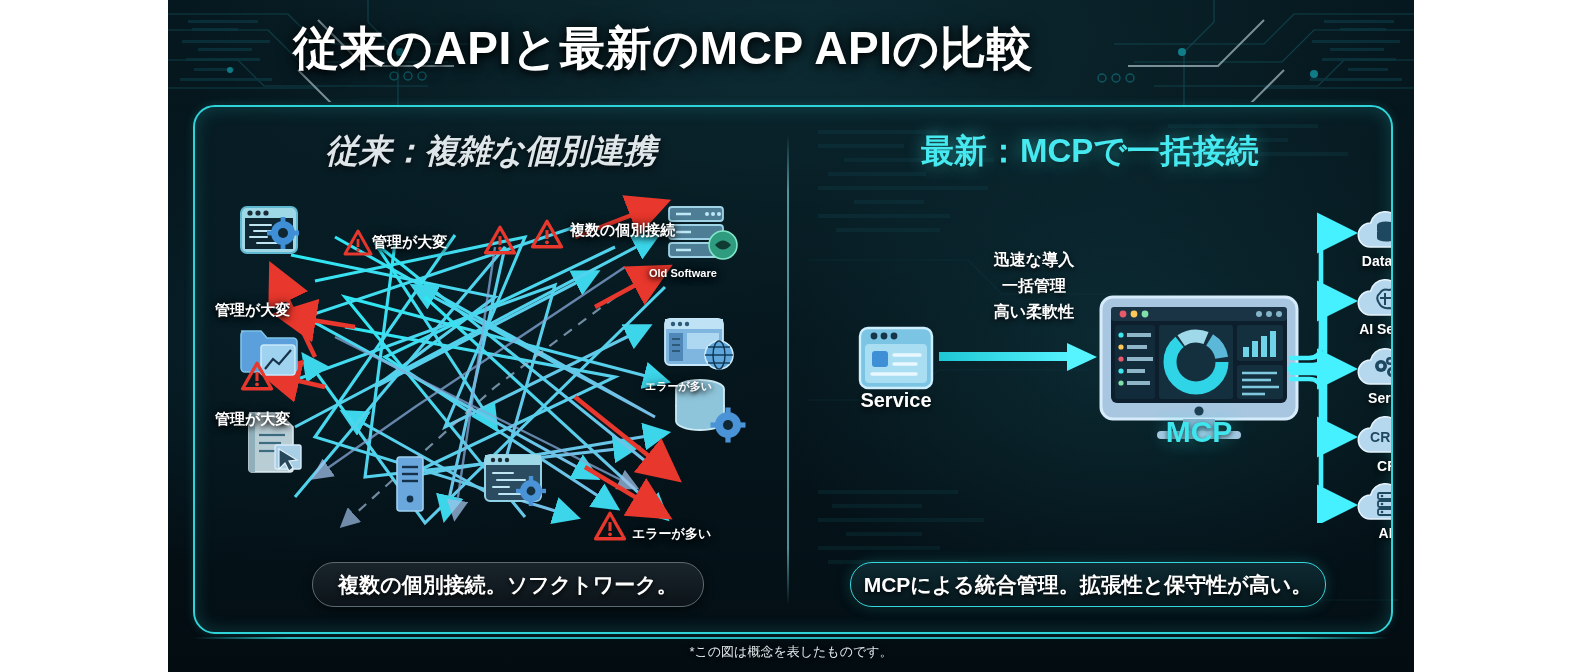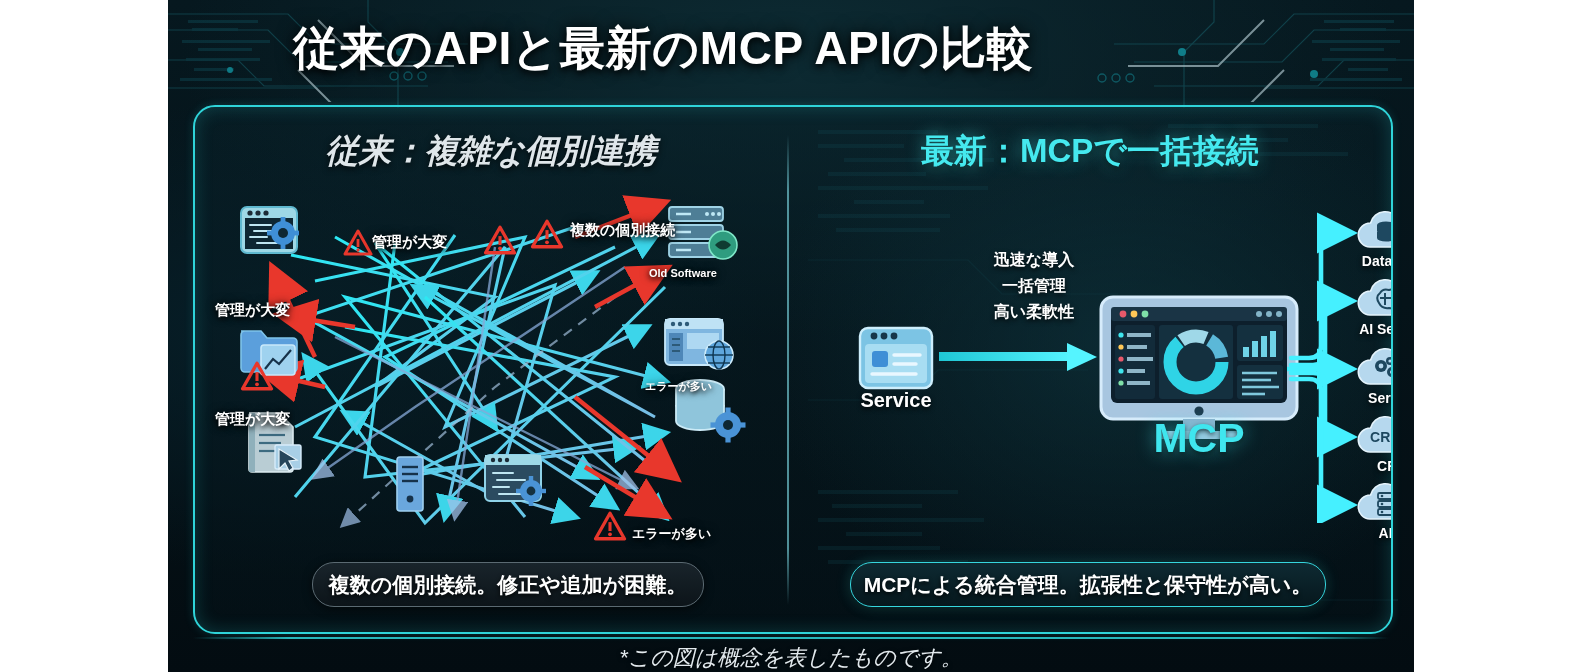"MCP" #mcp-name { font-size: 41px -> 30px }
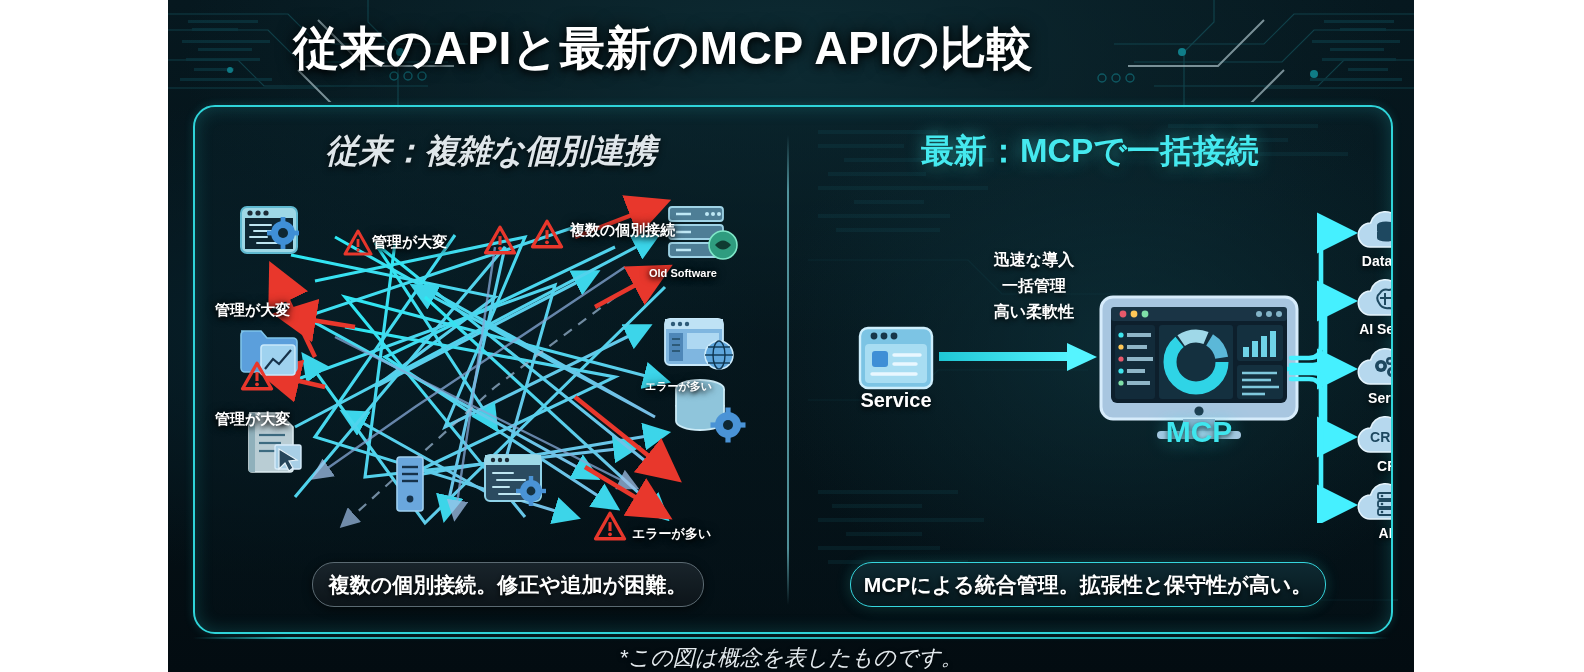"複数の個別接続。修正や追加が困難。" div.pill { text: 修正や追加が困難 -> ソフクトワーク }
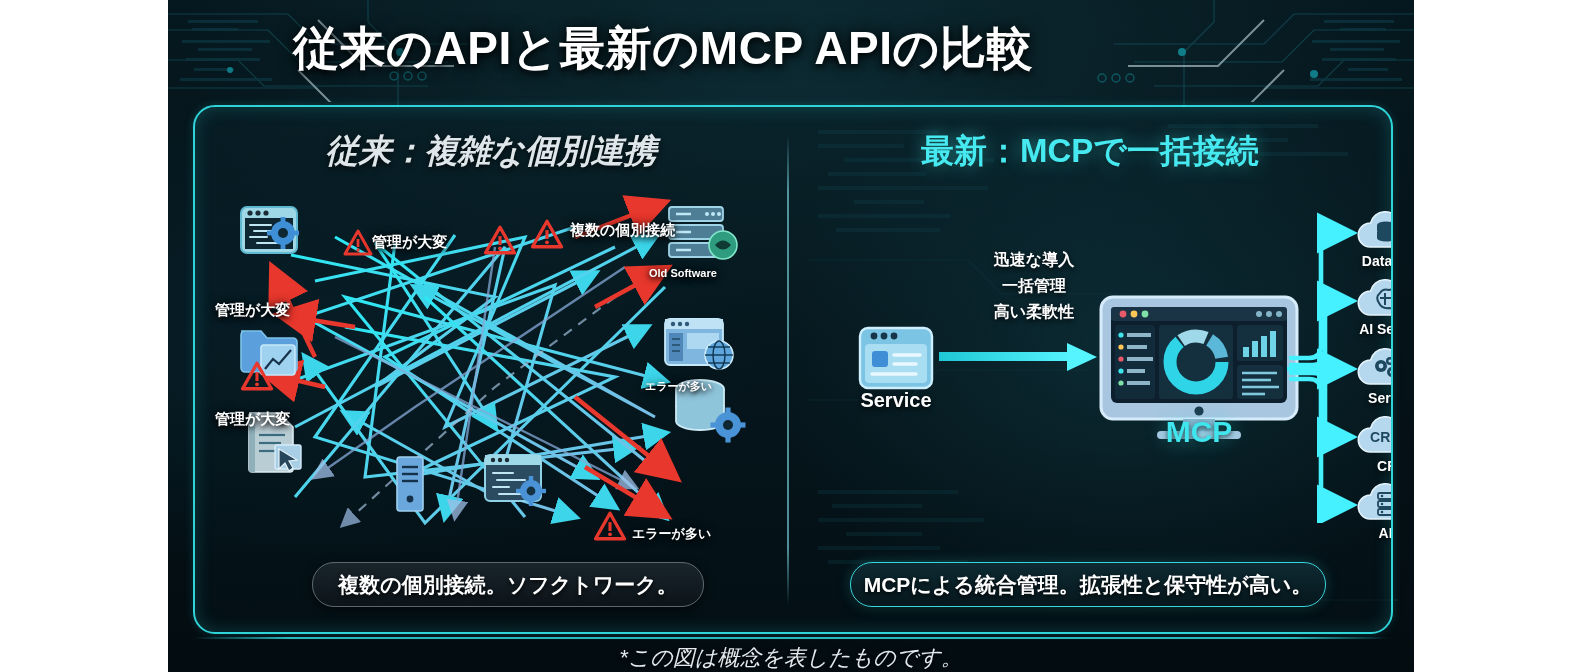"*この図は概念を表したものです。" #footnote { font-size: 22px -> 13px; font-style: italic -> none }
